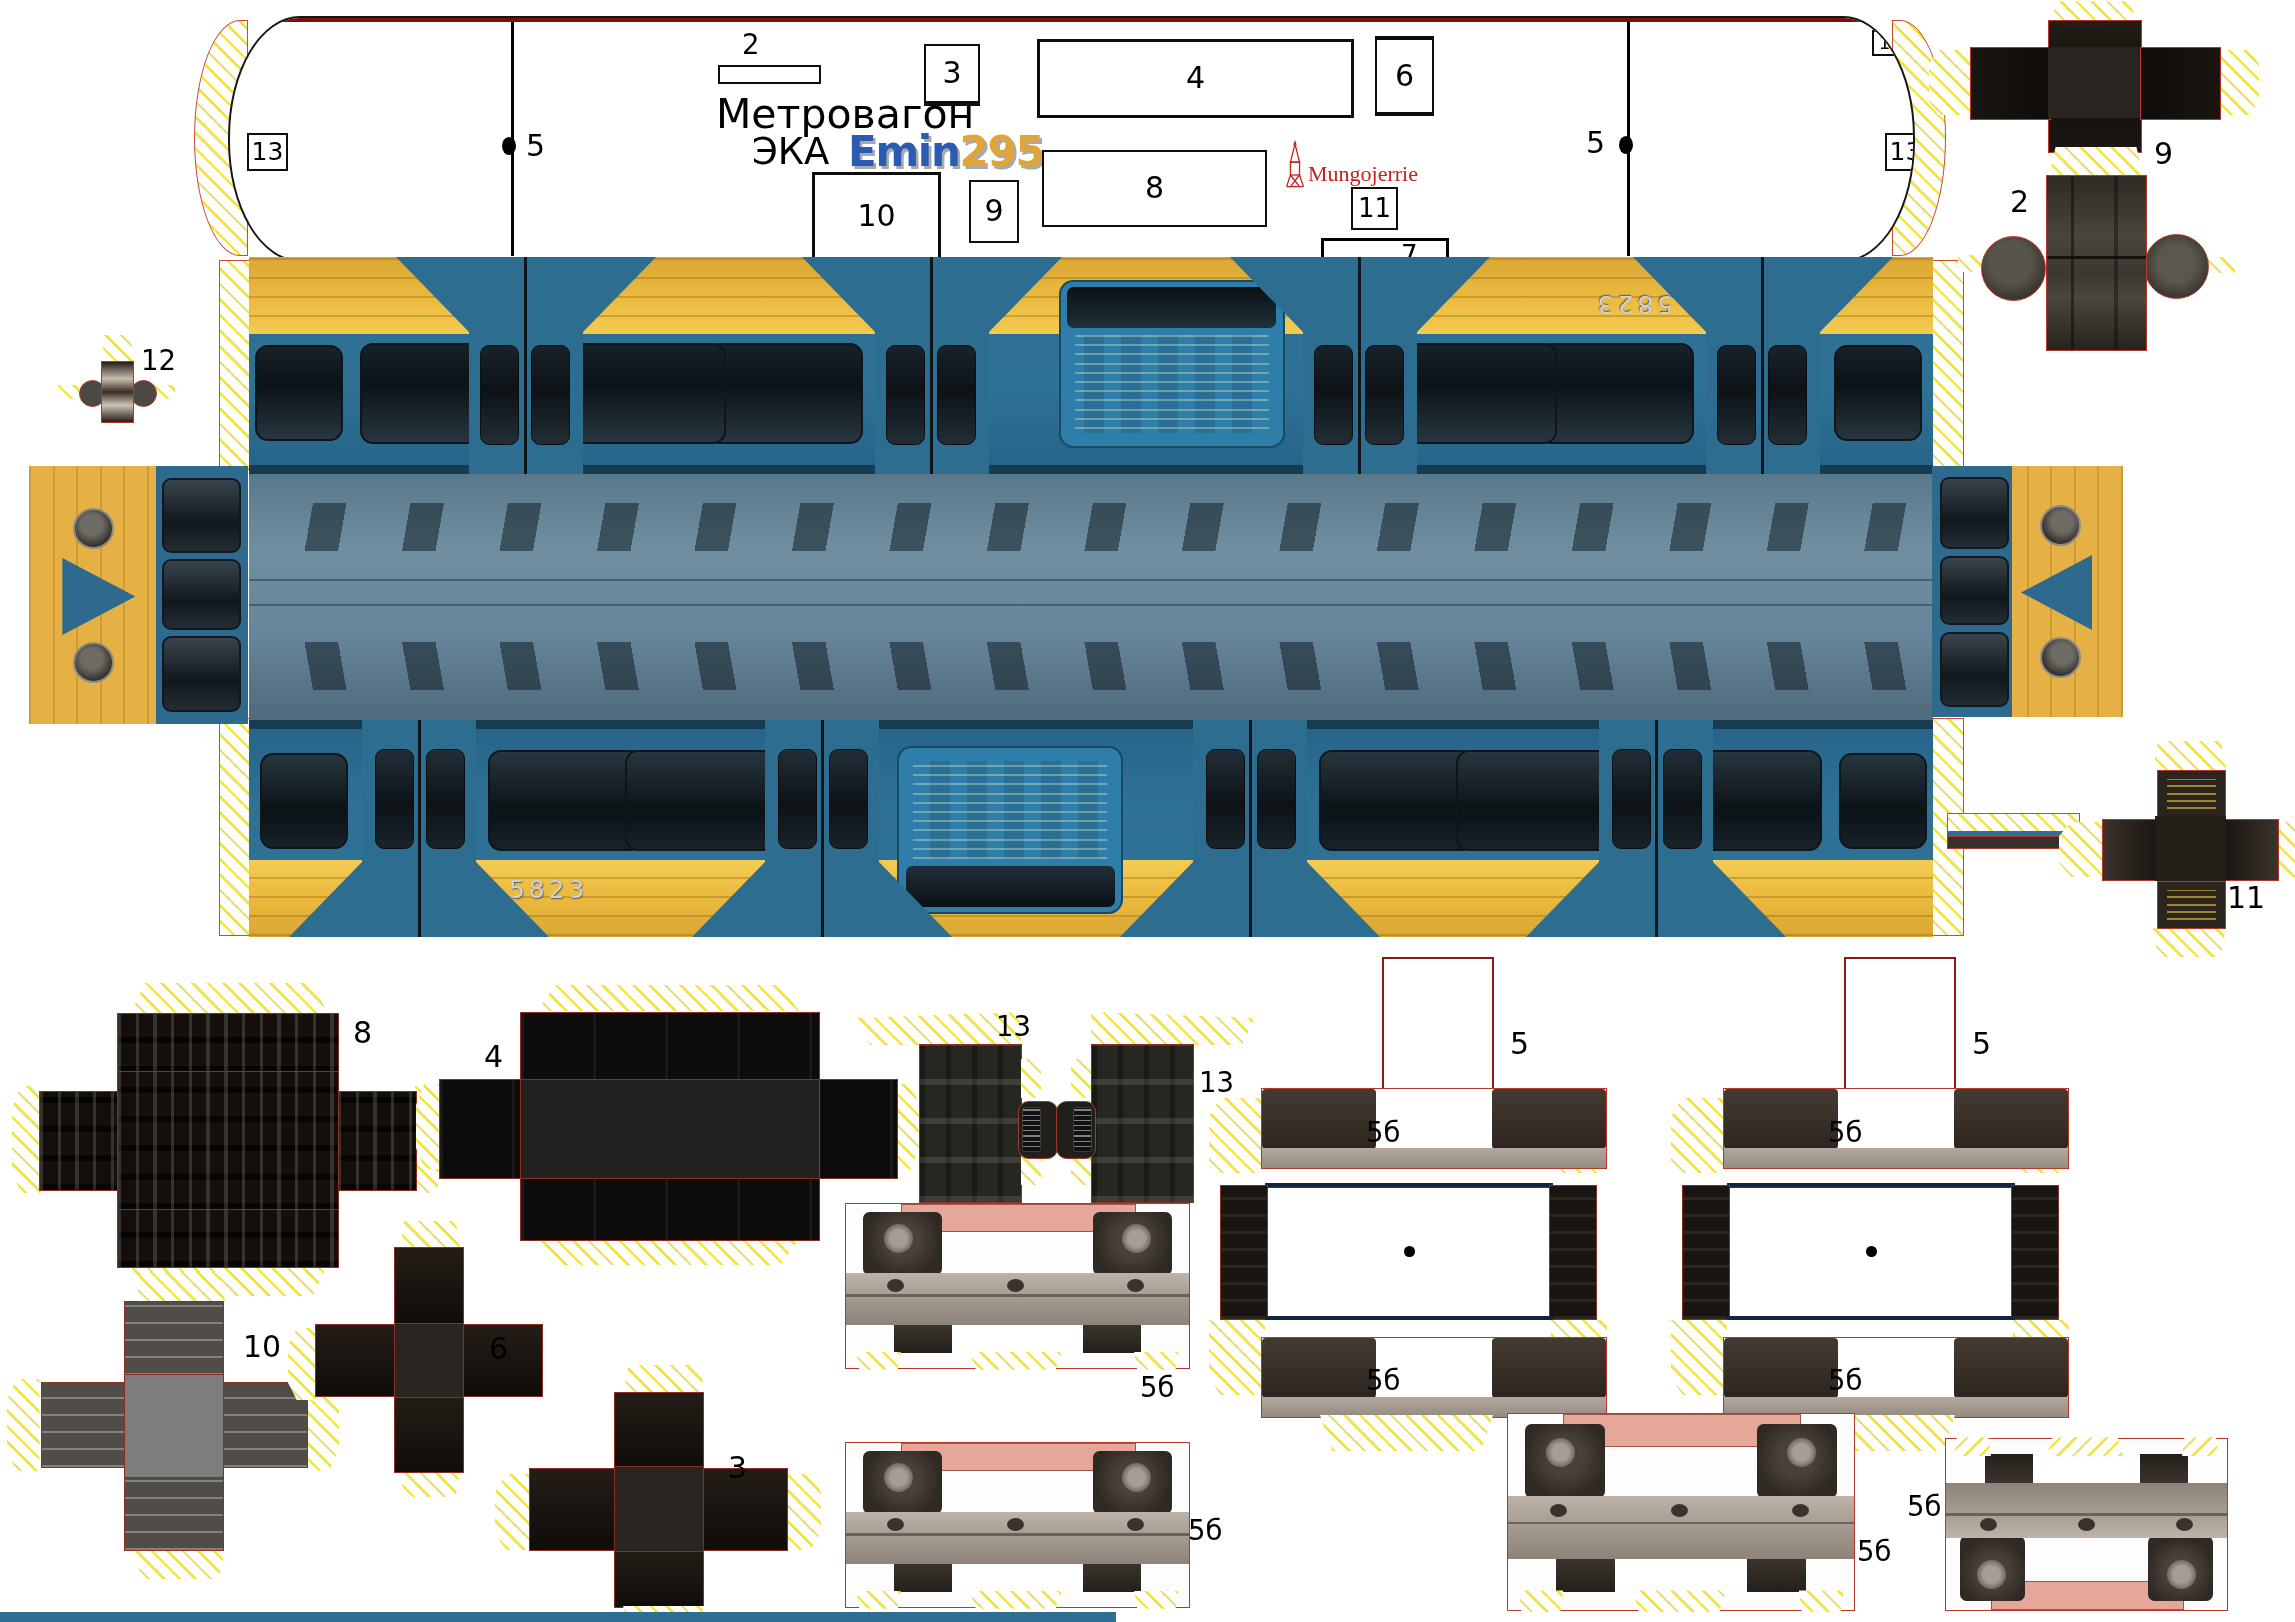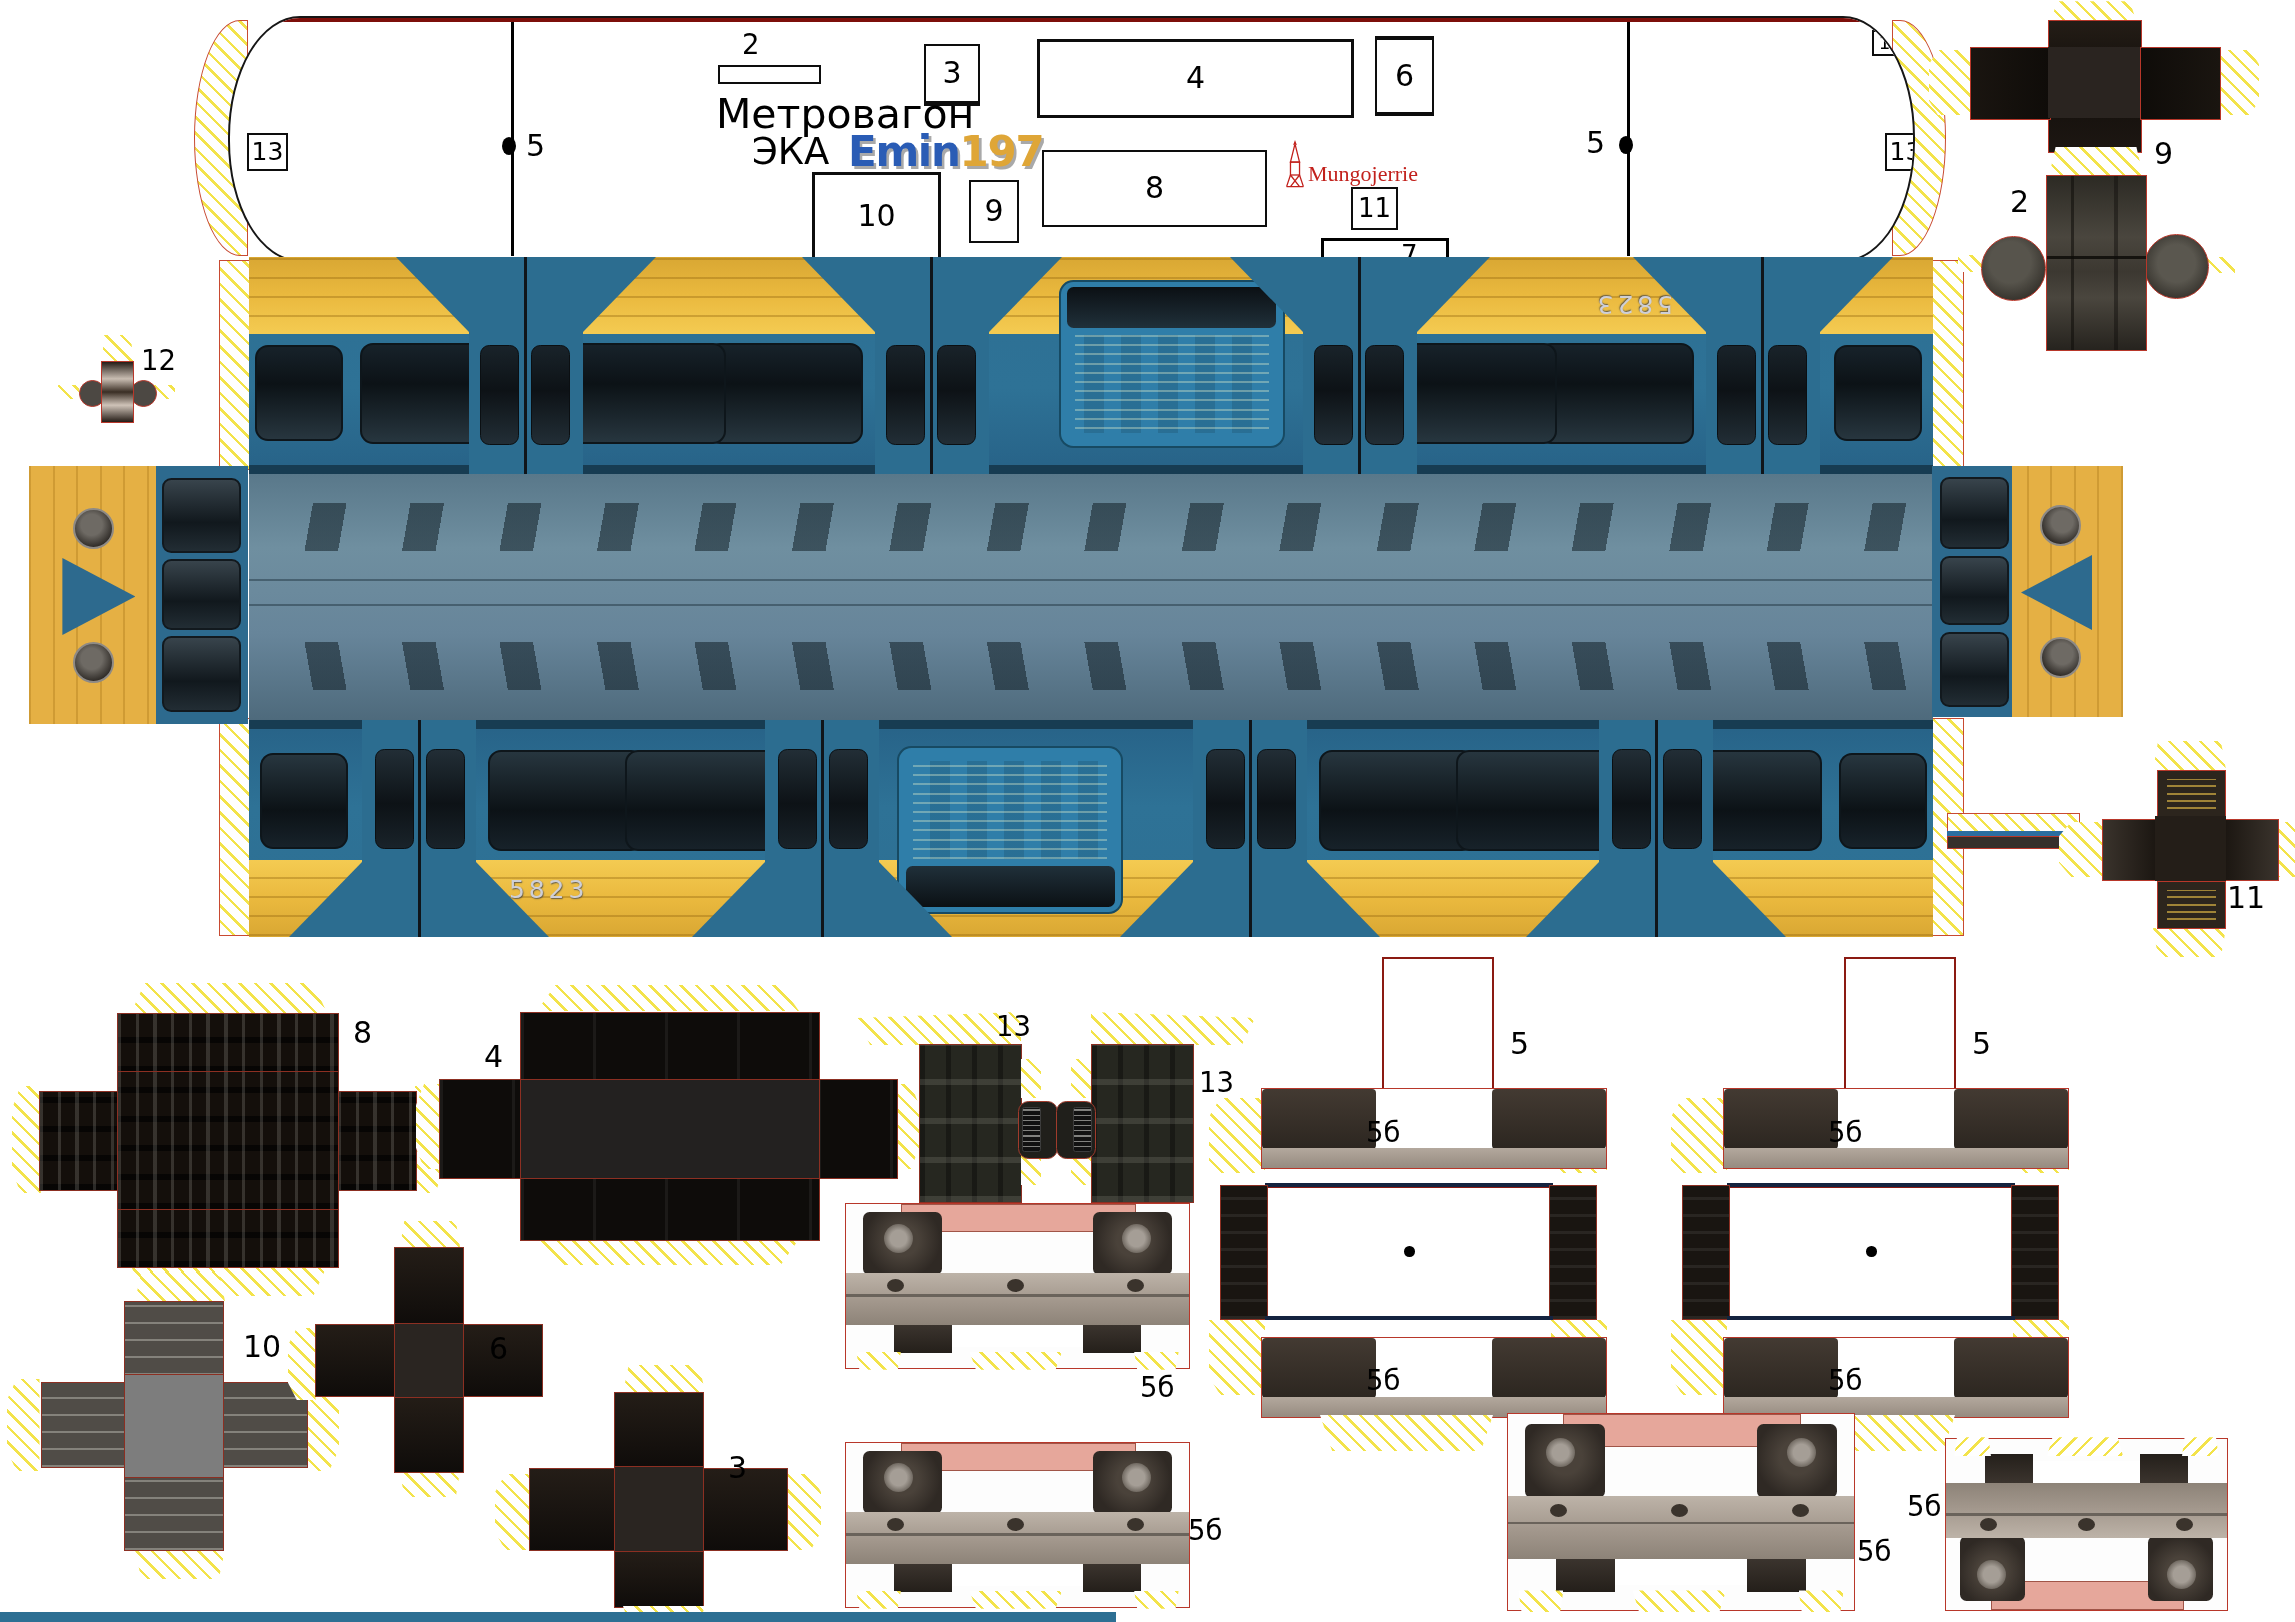"197" span.logo-num { text: 197 -> 295 }
